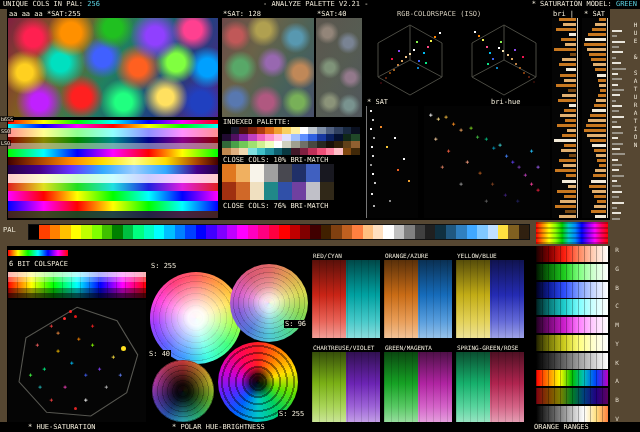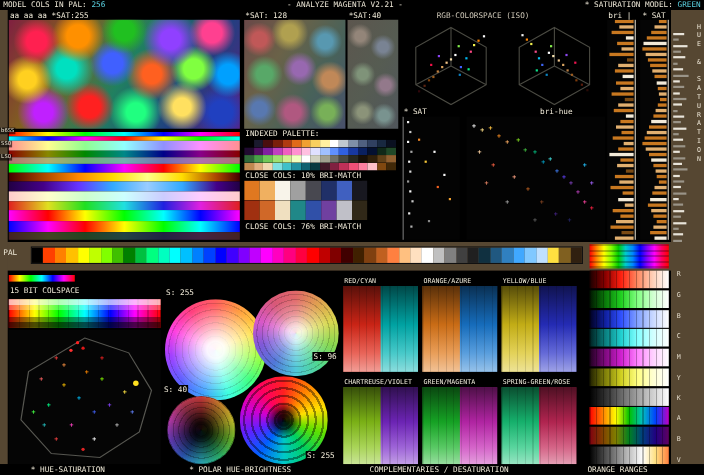"MODEL COLS IN PAL:" span { text: MODEL -> UNIQUE }
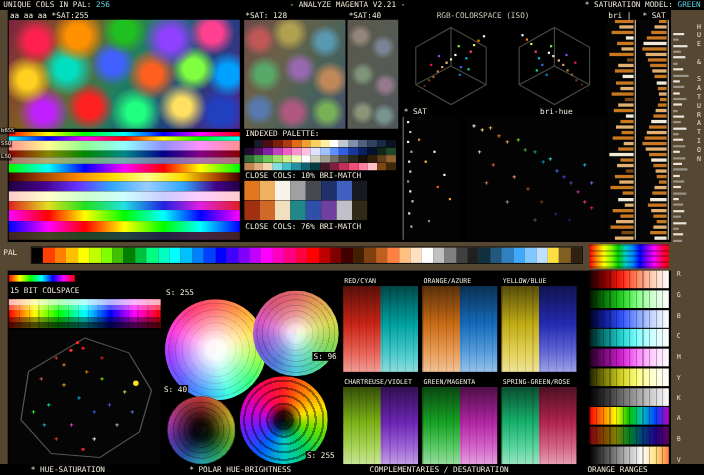"- ANALYZE MAGENTA V2.21 -" div { text: MAGENTA -> PALETTE }
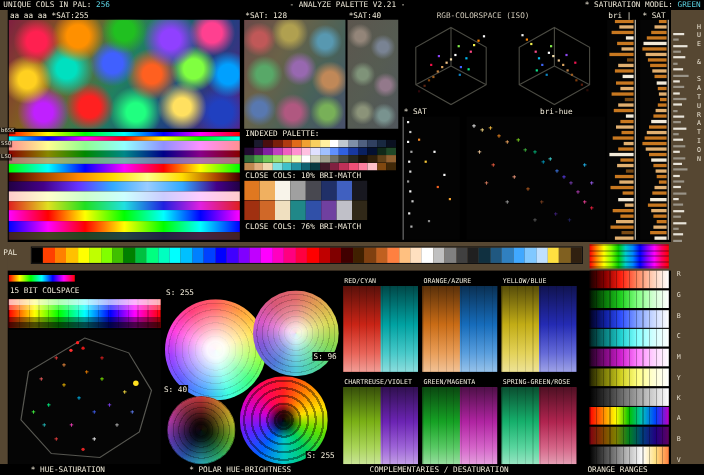"15 BIT COLSPACE" div.lbl { text: 15 -> 6 }
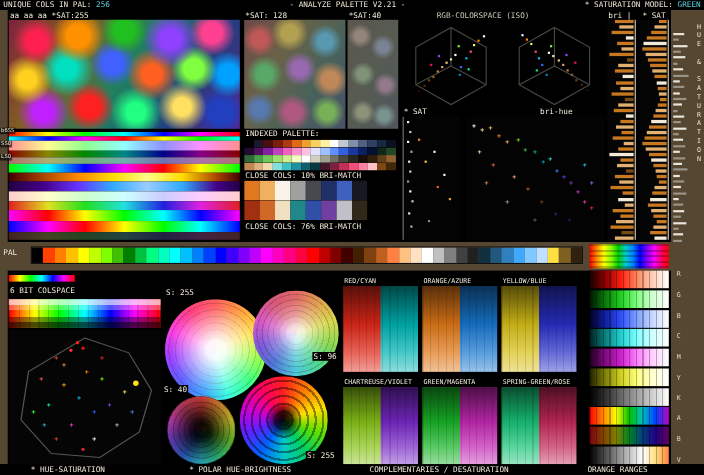"COMPLEMENTARIES / DESATURATION" span { html: <span>COMPLEMENTARIES / DESATURATION</span> -> none }
